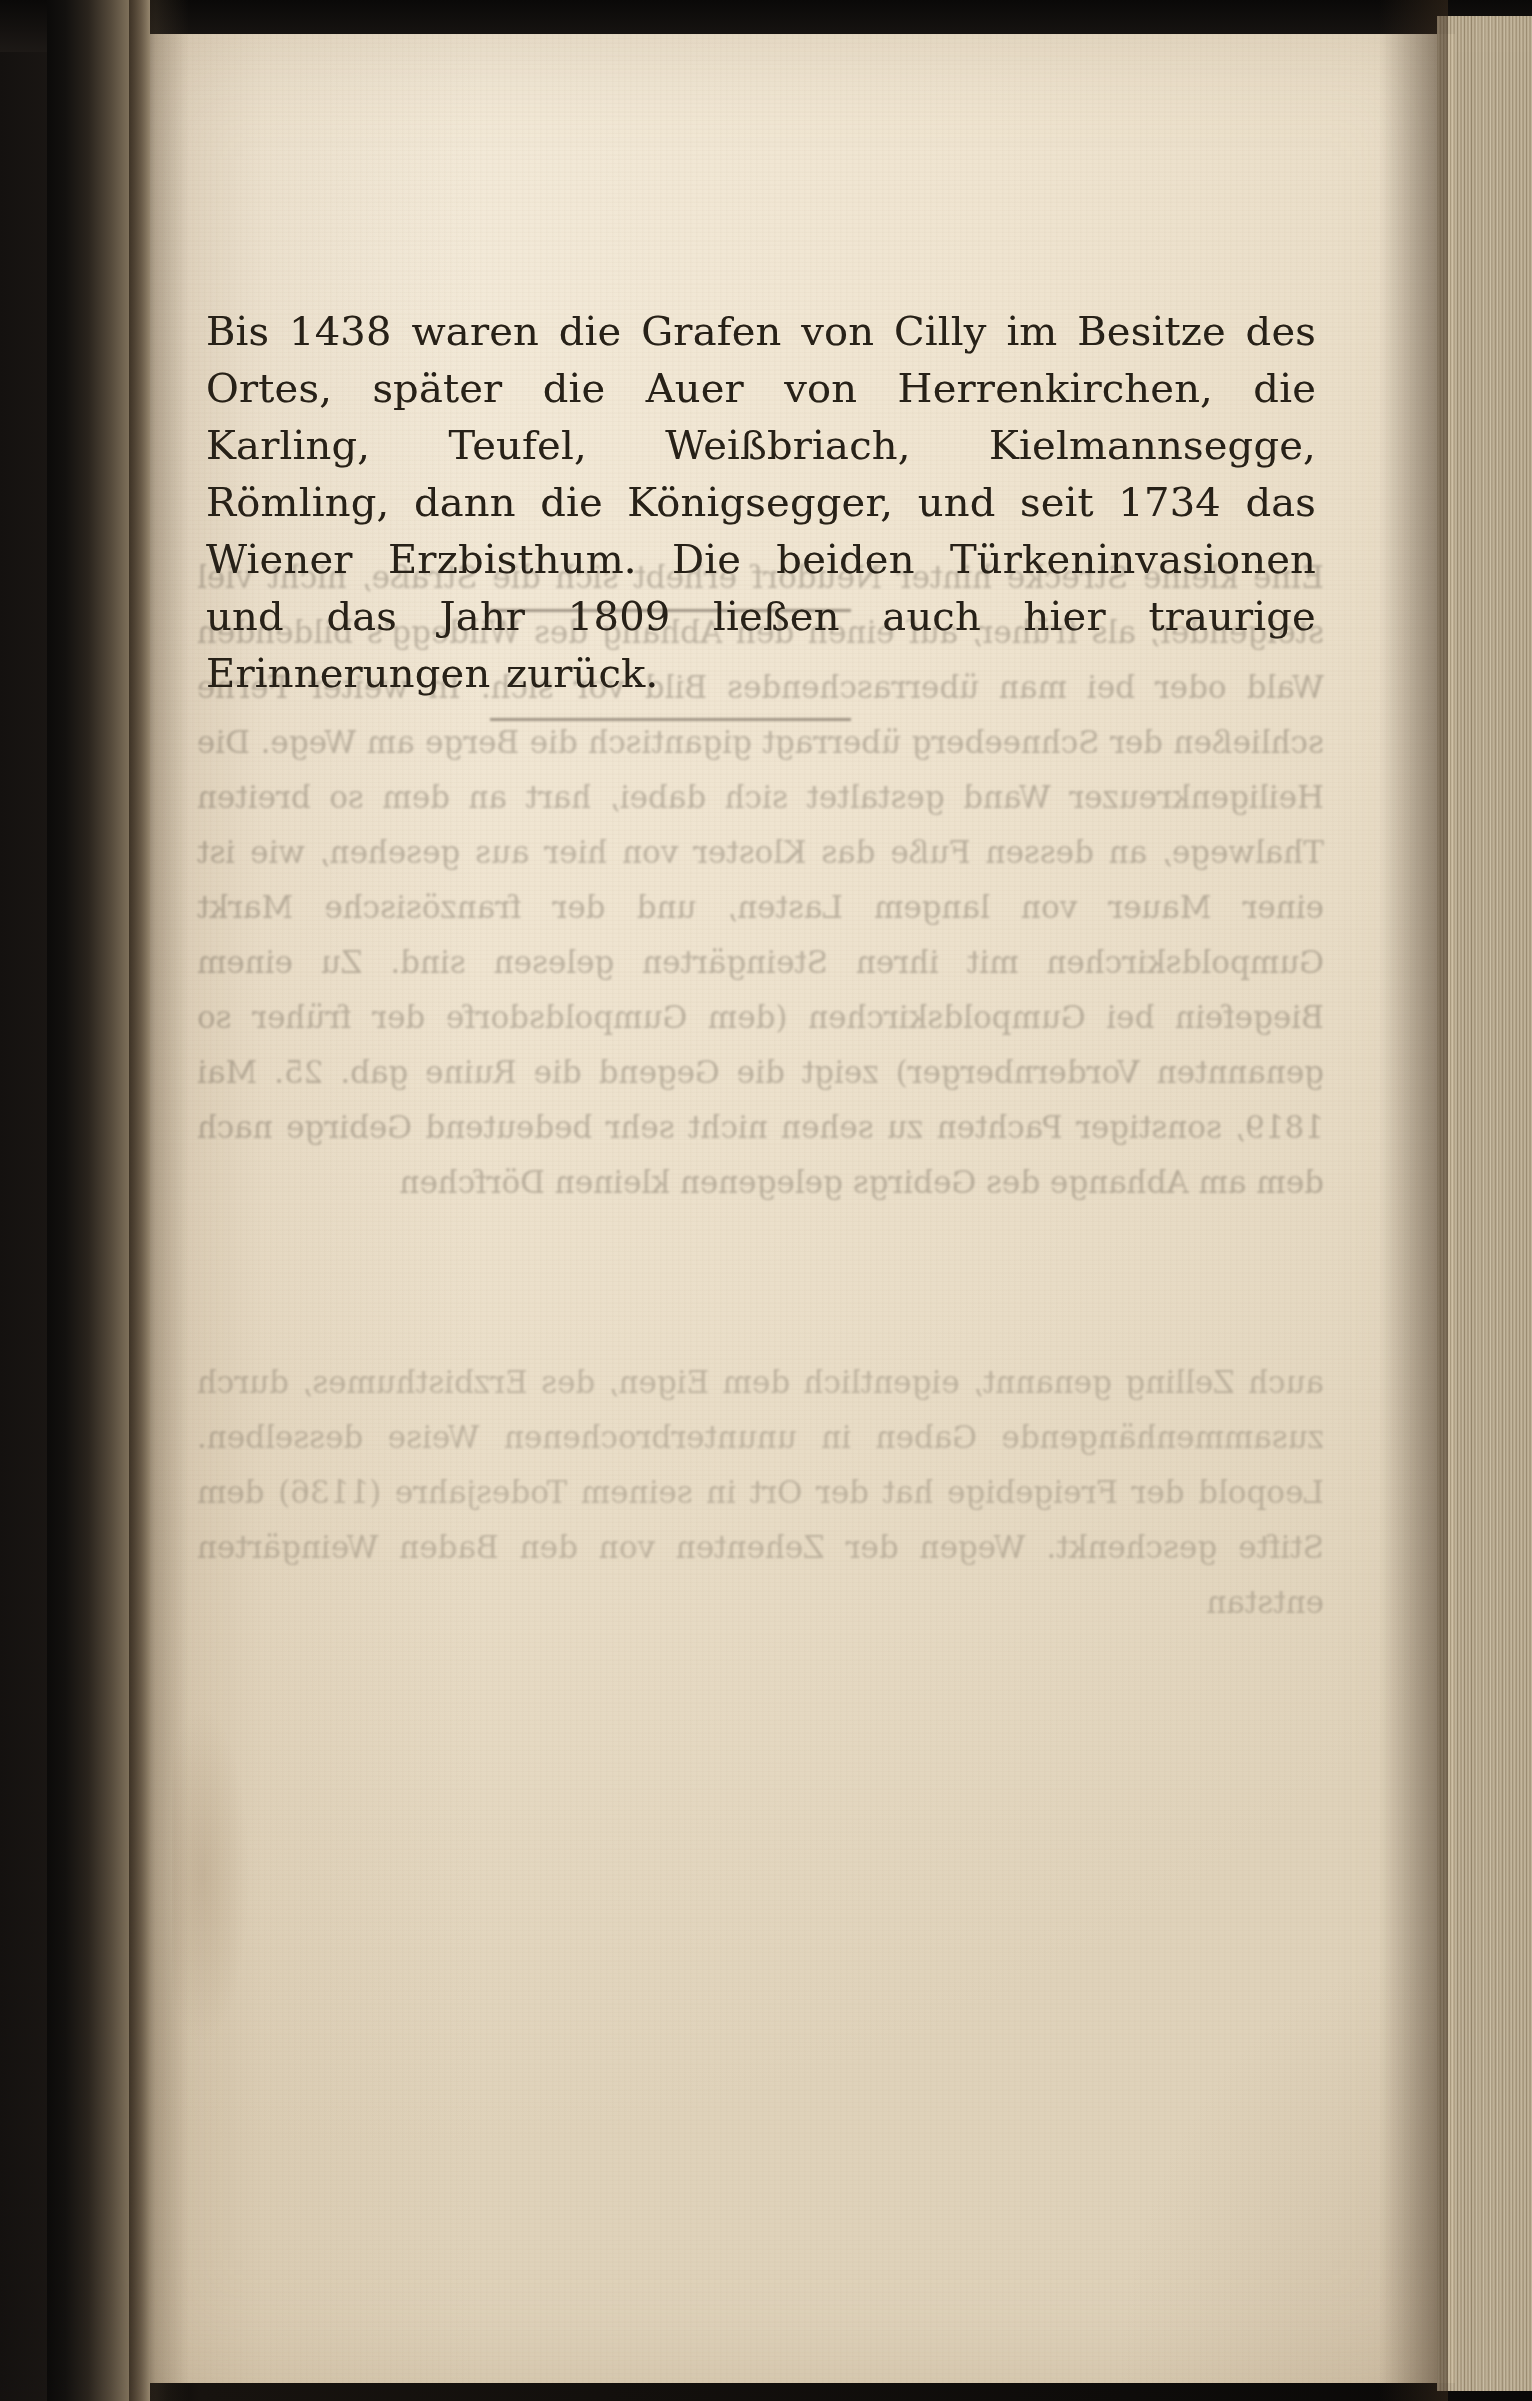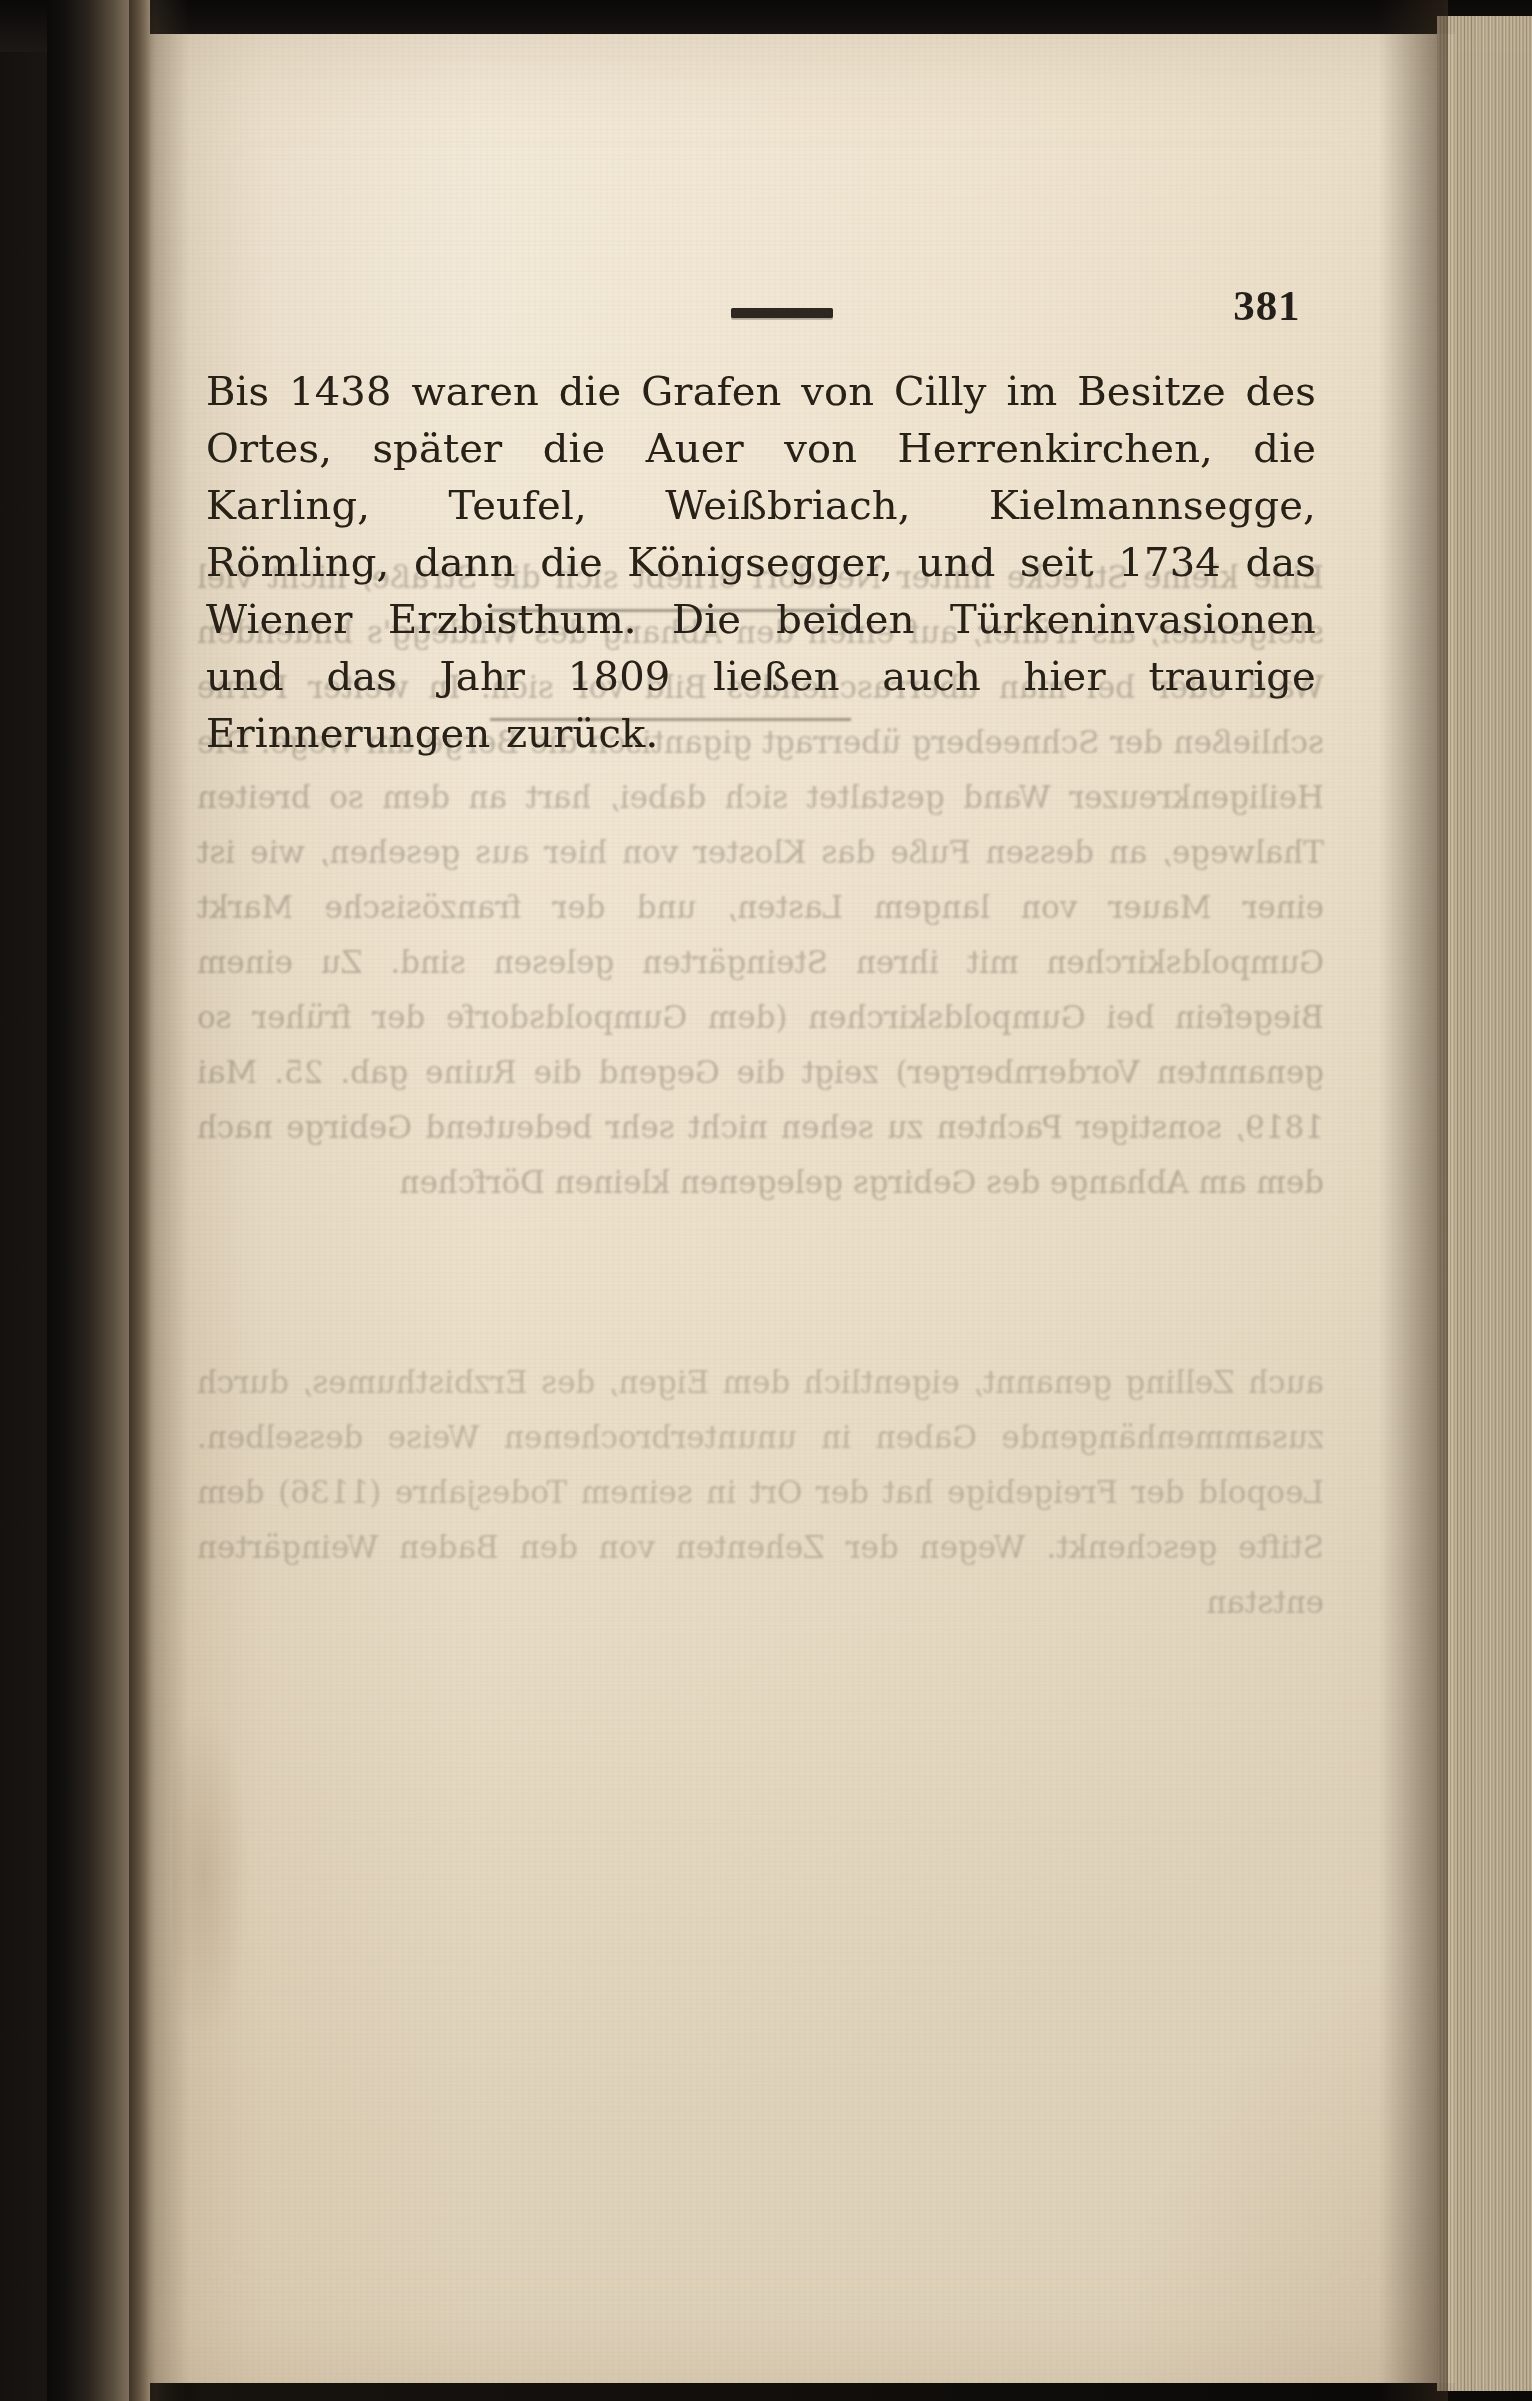"381" div.header-row { html: <div> <div></div> <div>381</div> </div> -> none }
